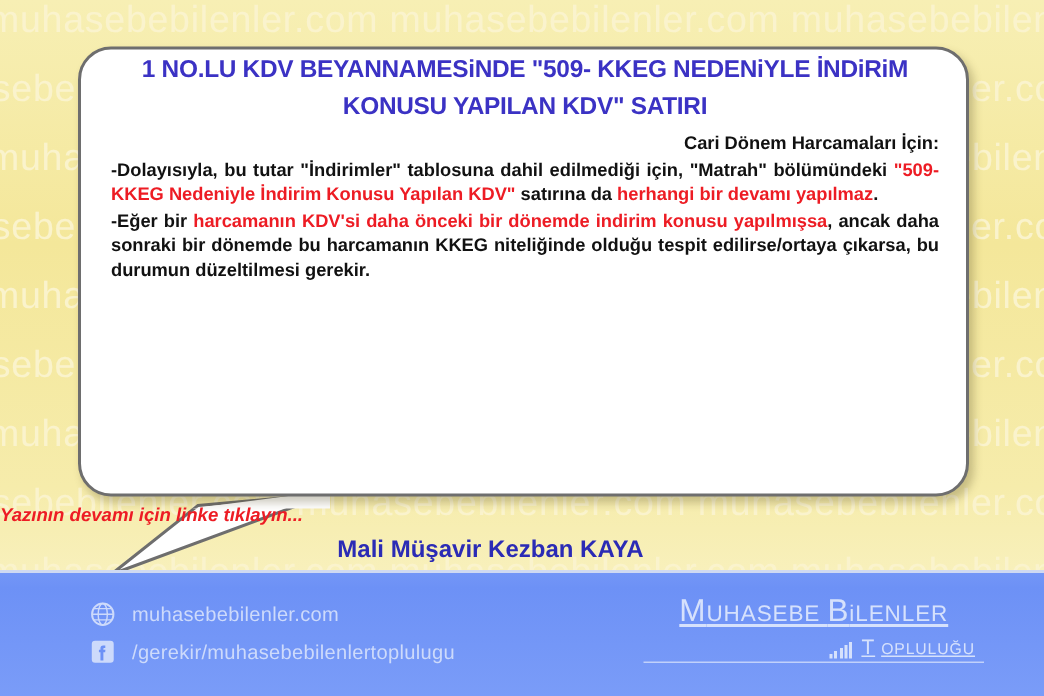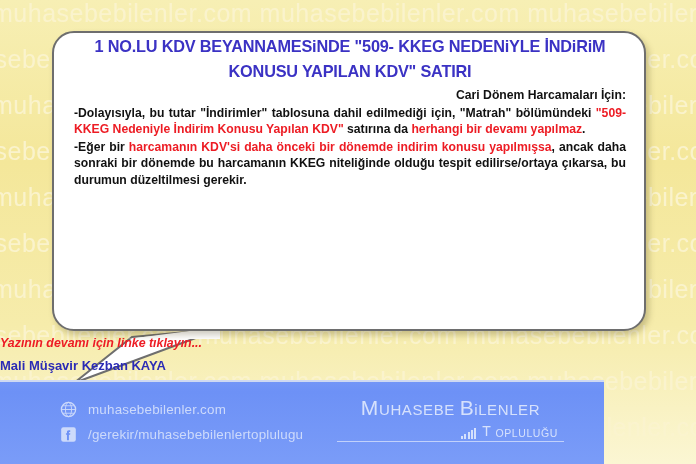"Mali Müşavir Kezban KAYA" #signature { font-size: 13px -> 16px; text-align: left -> center }
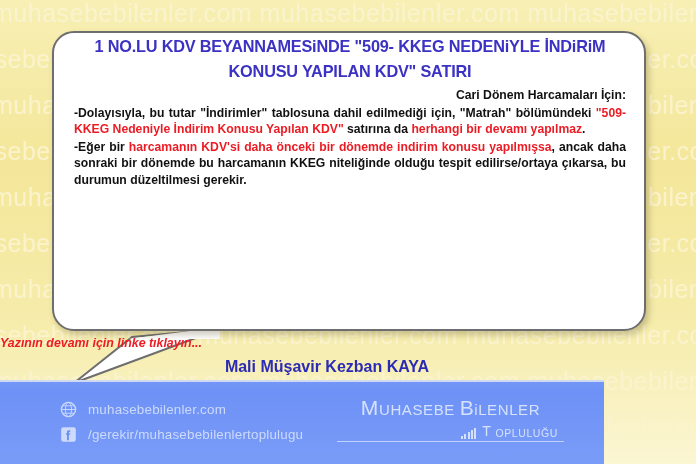"muhasebebilenler.com" #footer { width: 604px -> 696px }
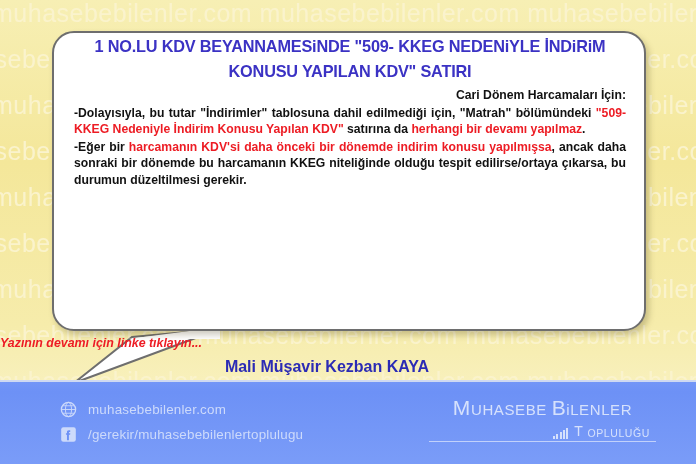"MUHASEBE BiLENLER" #logo { text-decoration: none -> underline }
